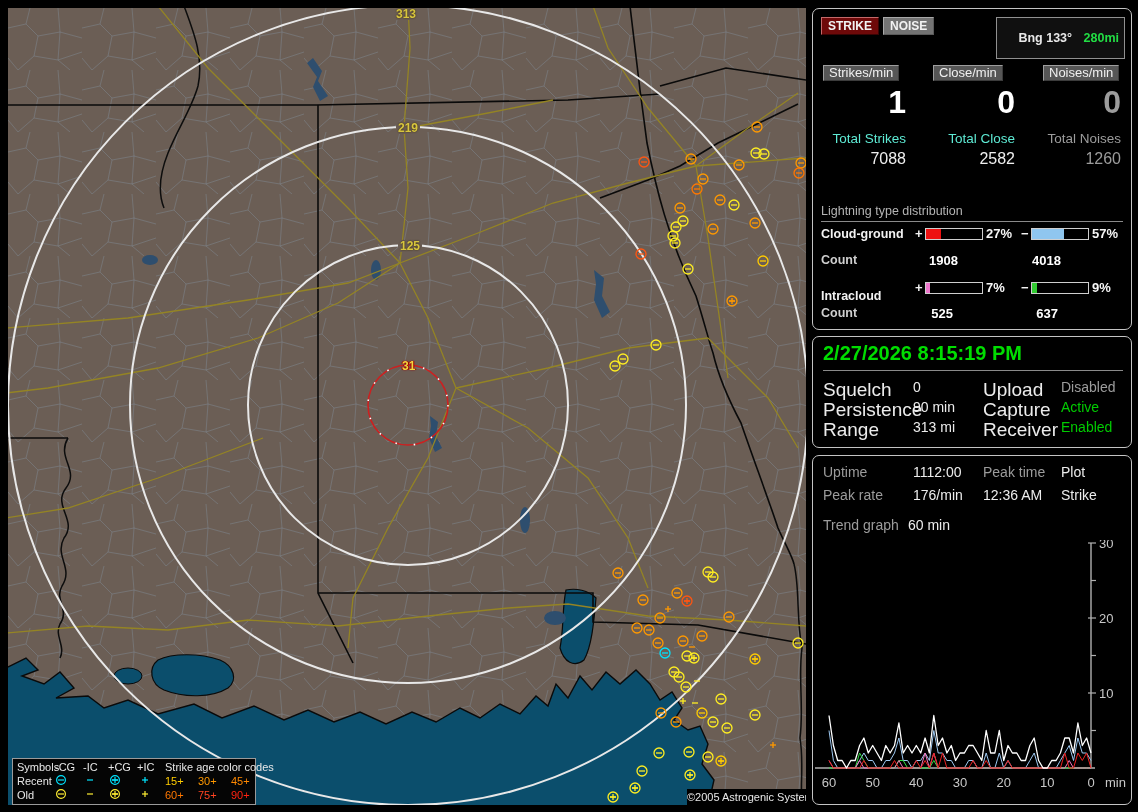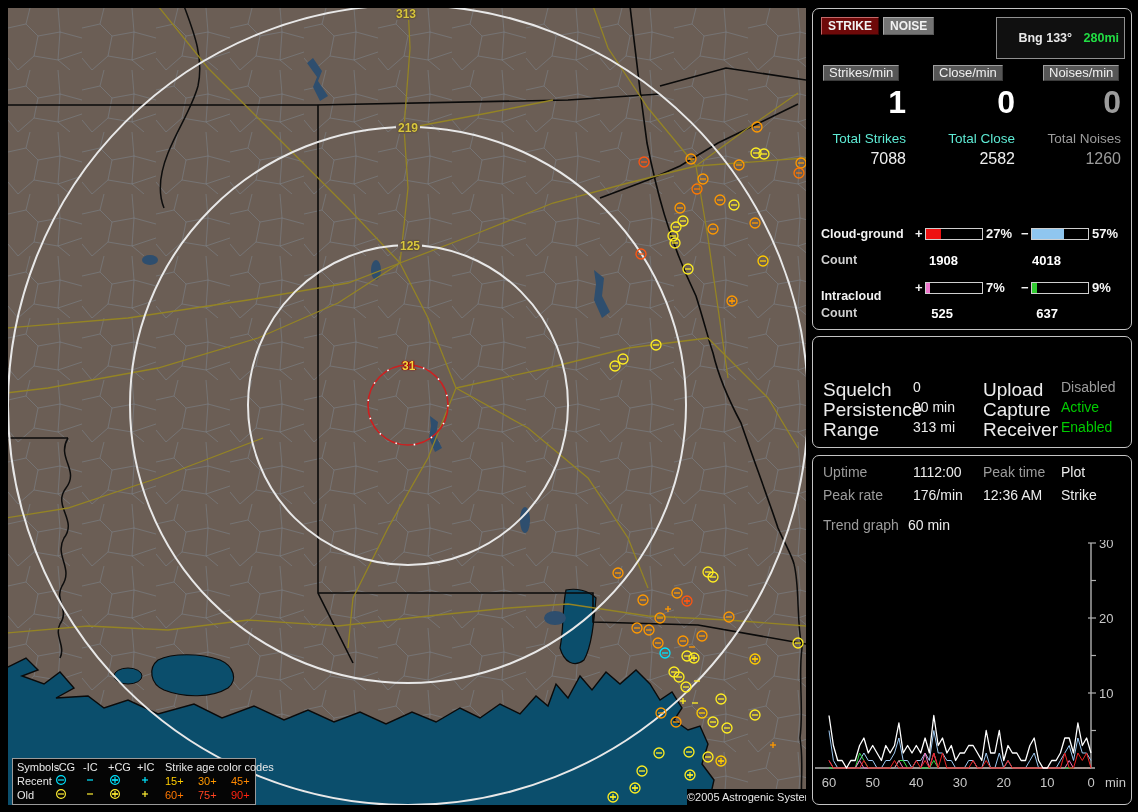"Lightning type distribution" div.dist-head { html: none -> <div>Lightning type distribution</div> }
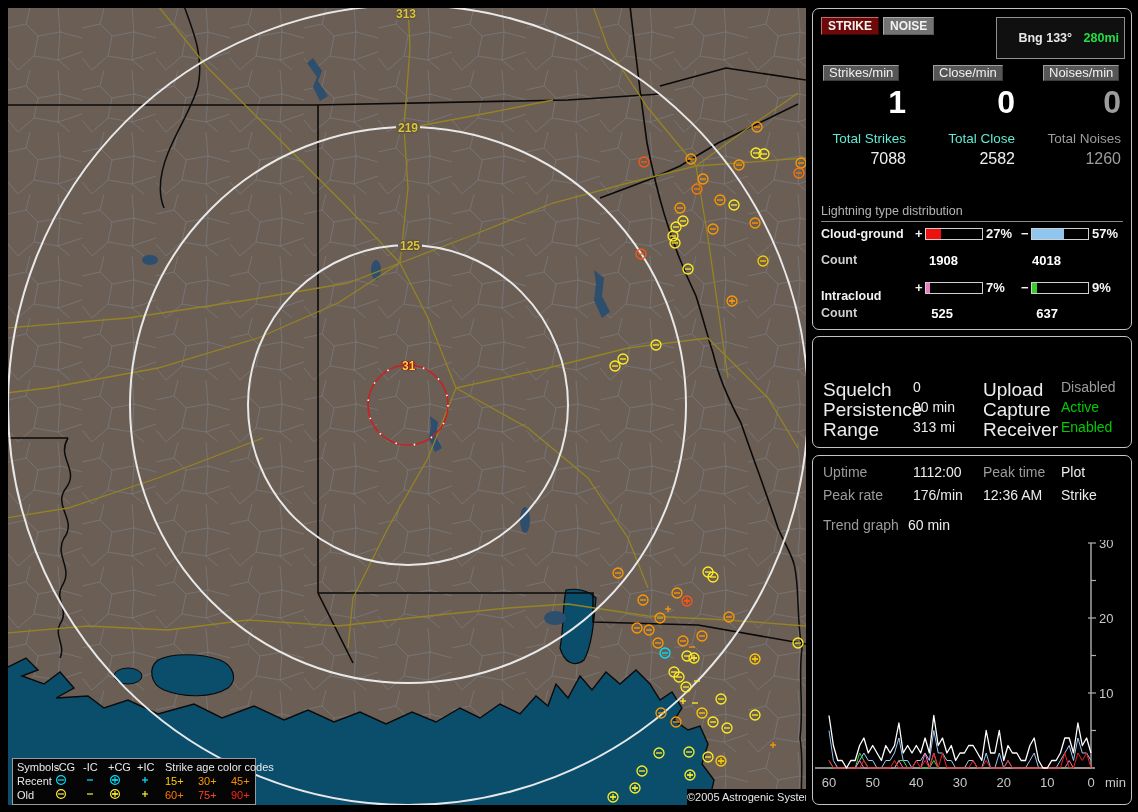"2/27/2026 8:15:19 PM" div.datetime { html: none -> <div>2/27/2026 8:15:19 PM</div> }
